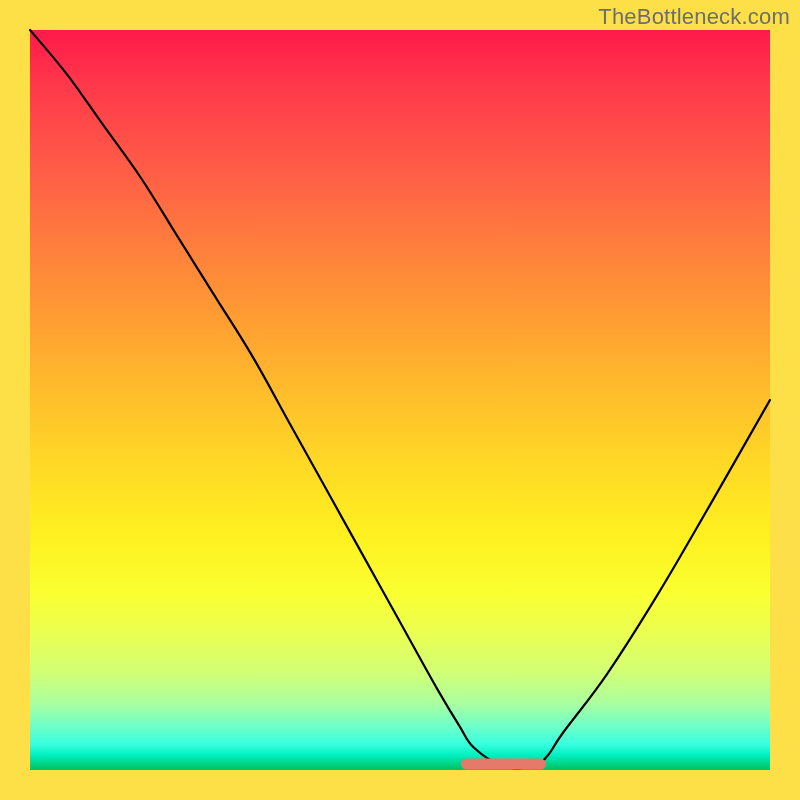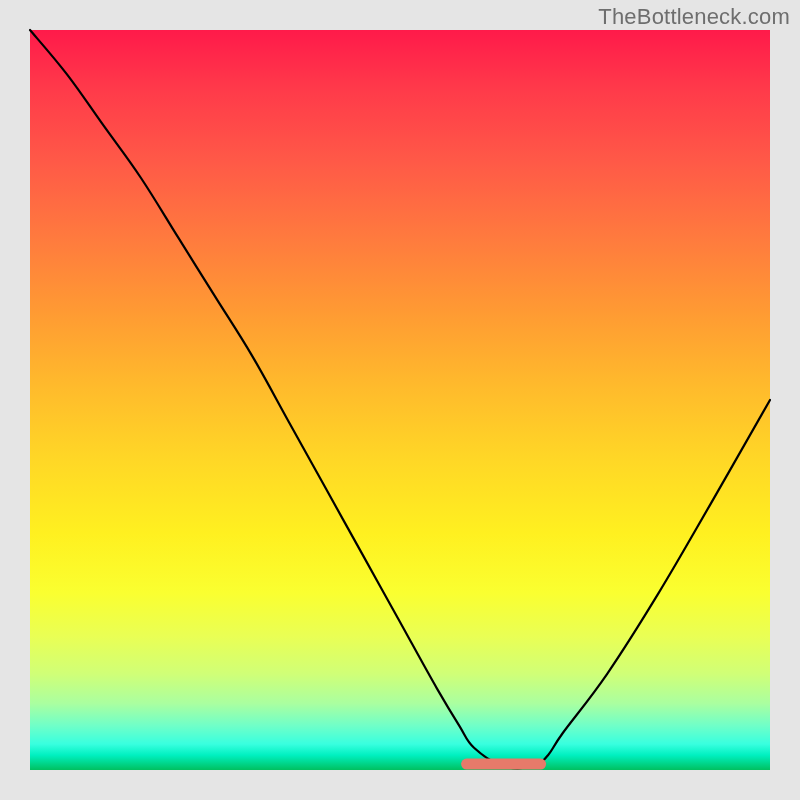"TheBottleneck.com" .frame { background: #e5e5e5 -> #fde047 }
